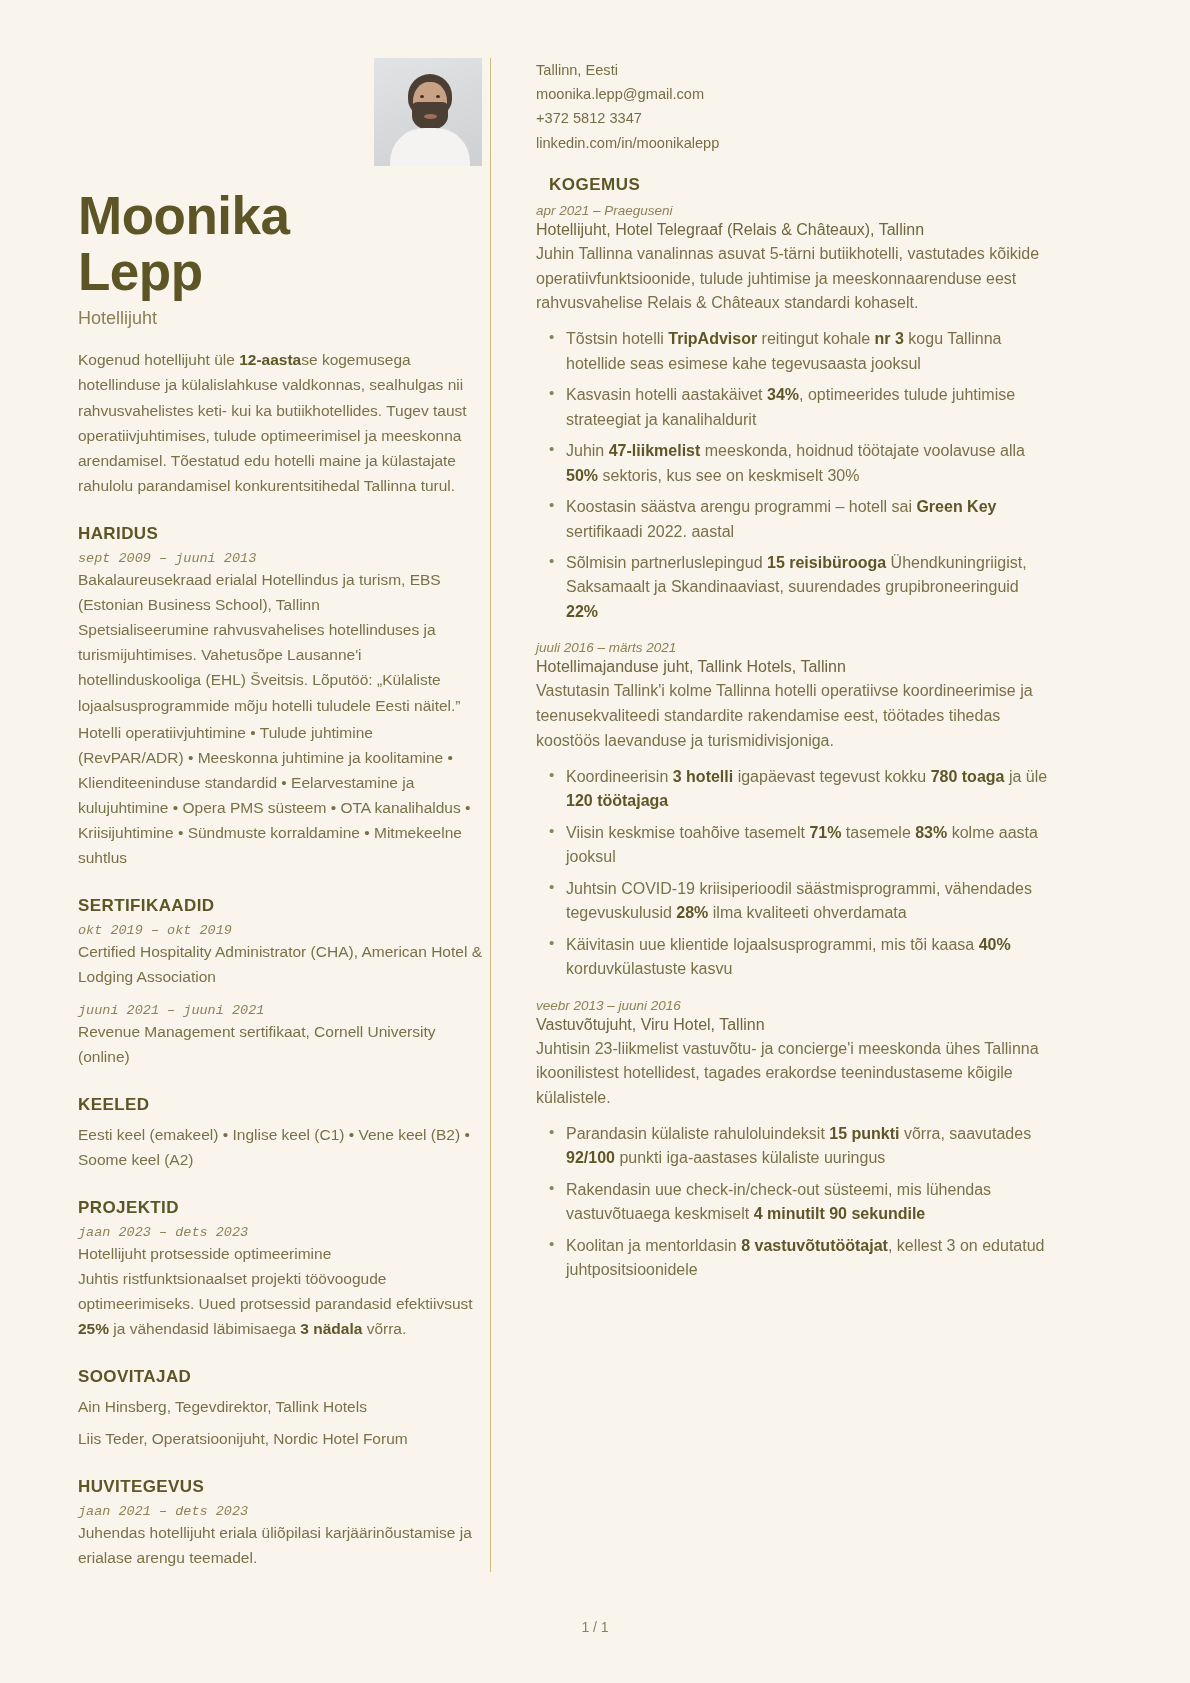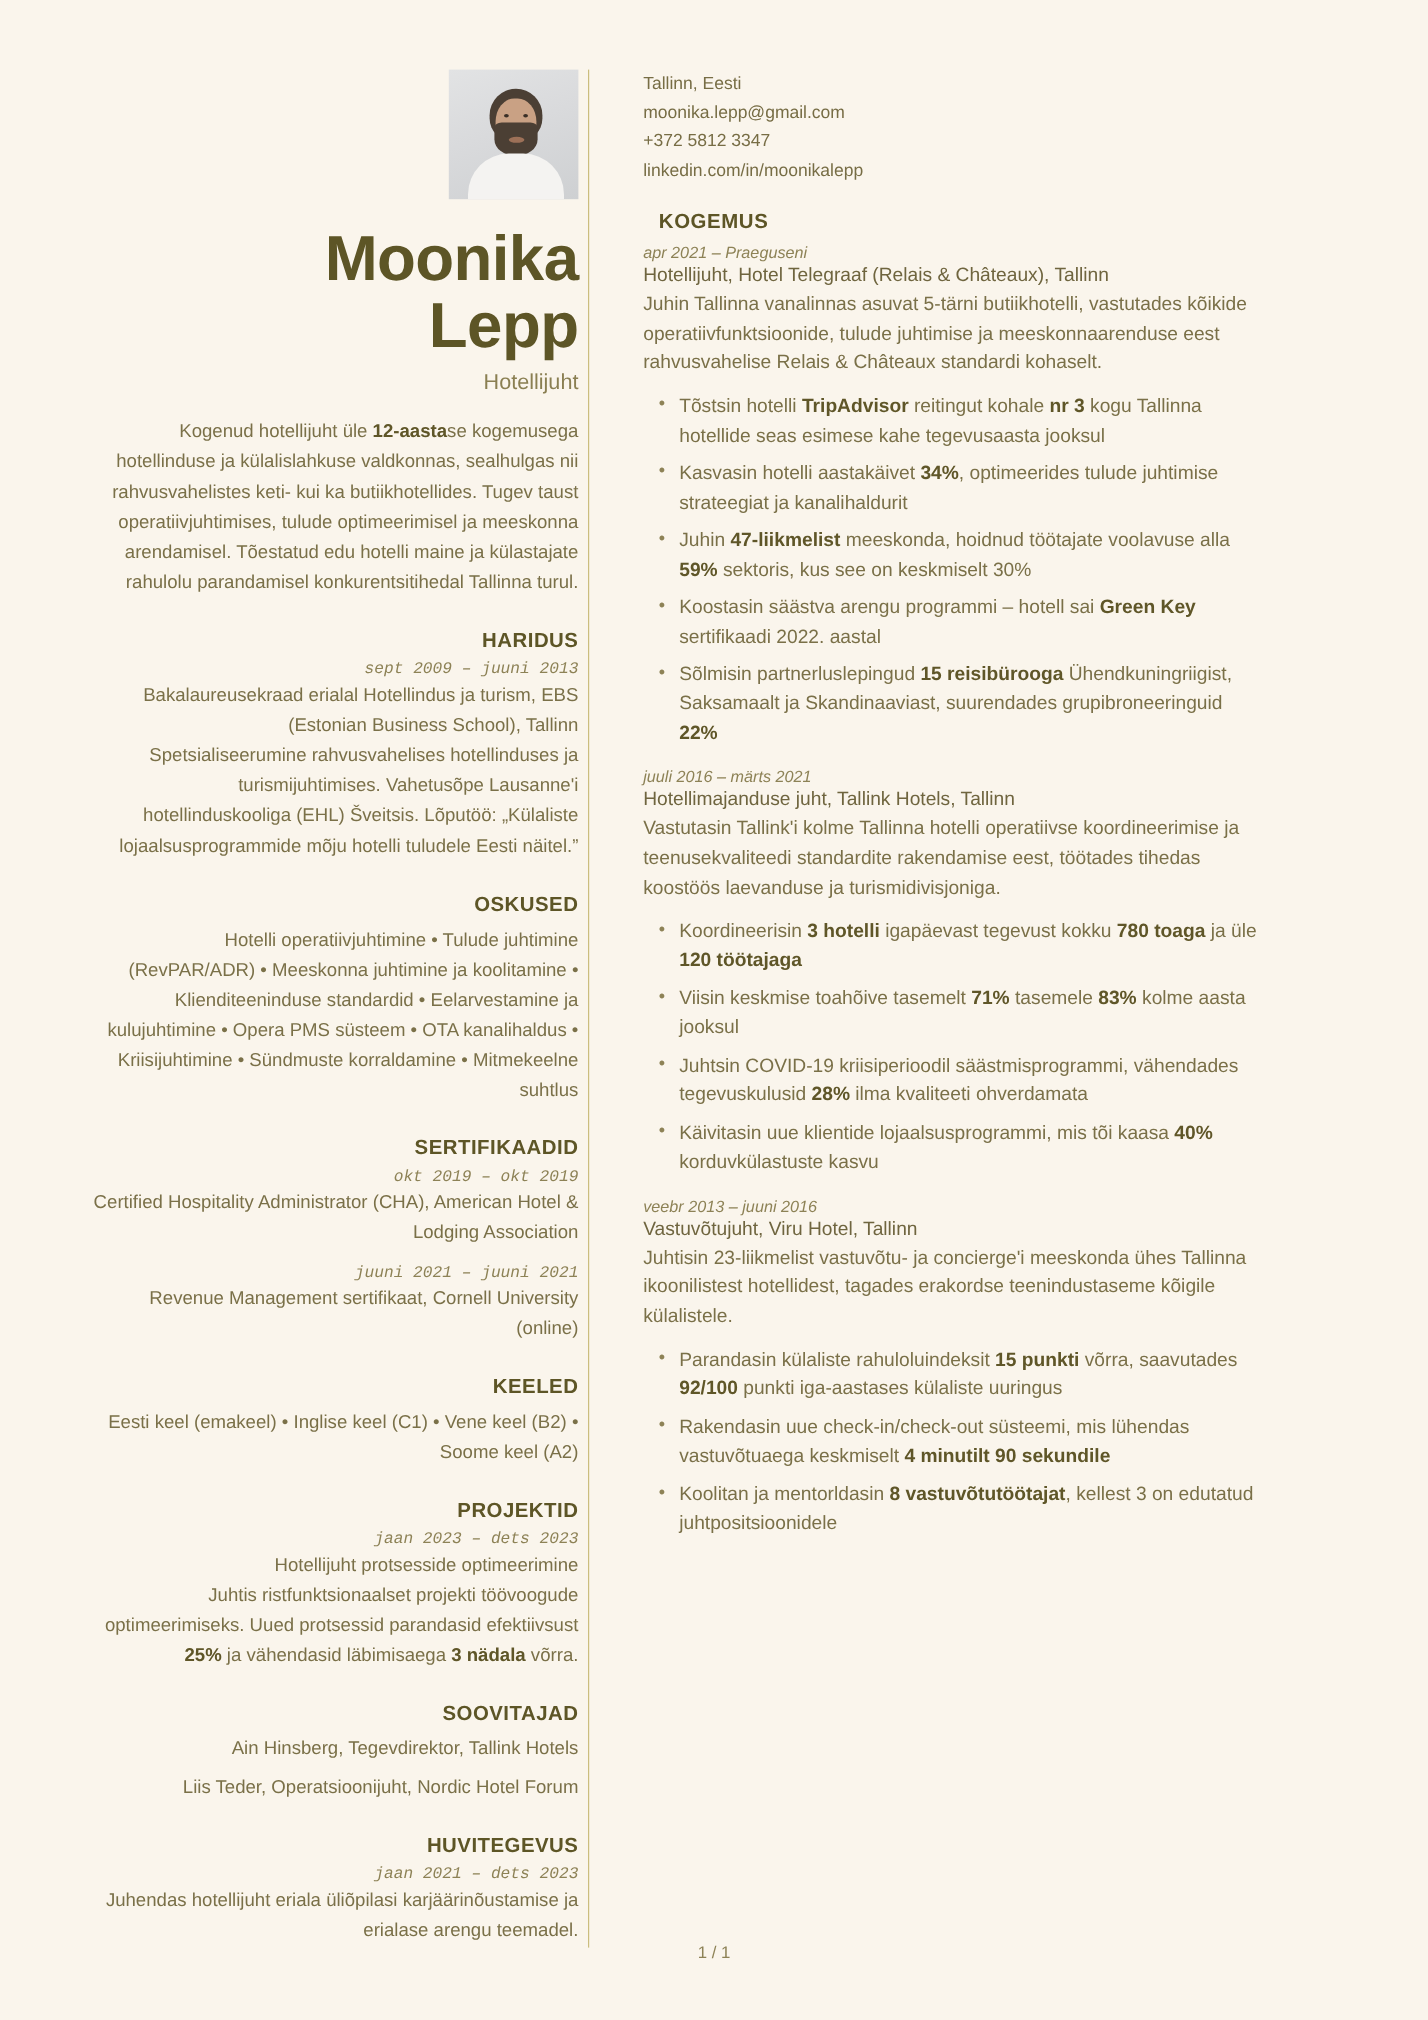"Moonika" .col-left { text-align: right -> none }
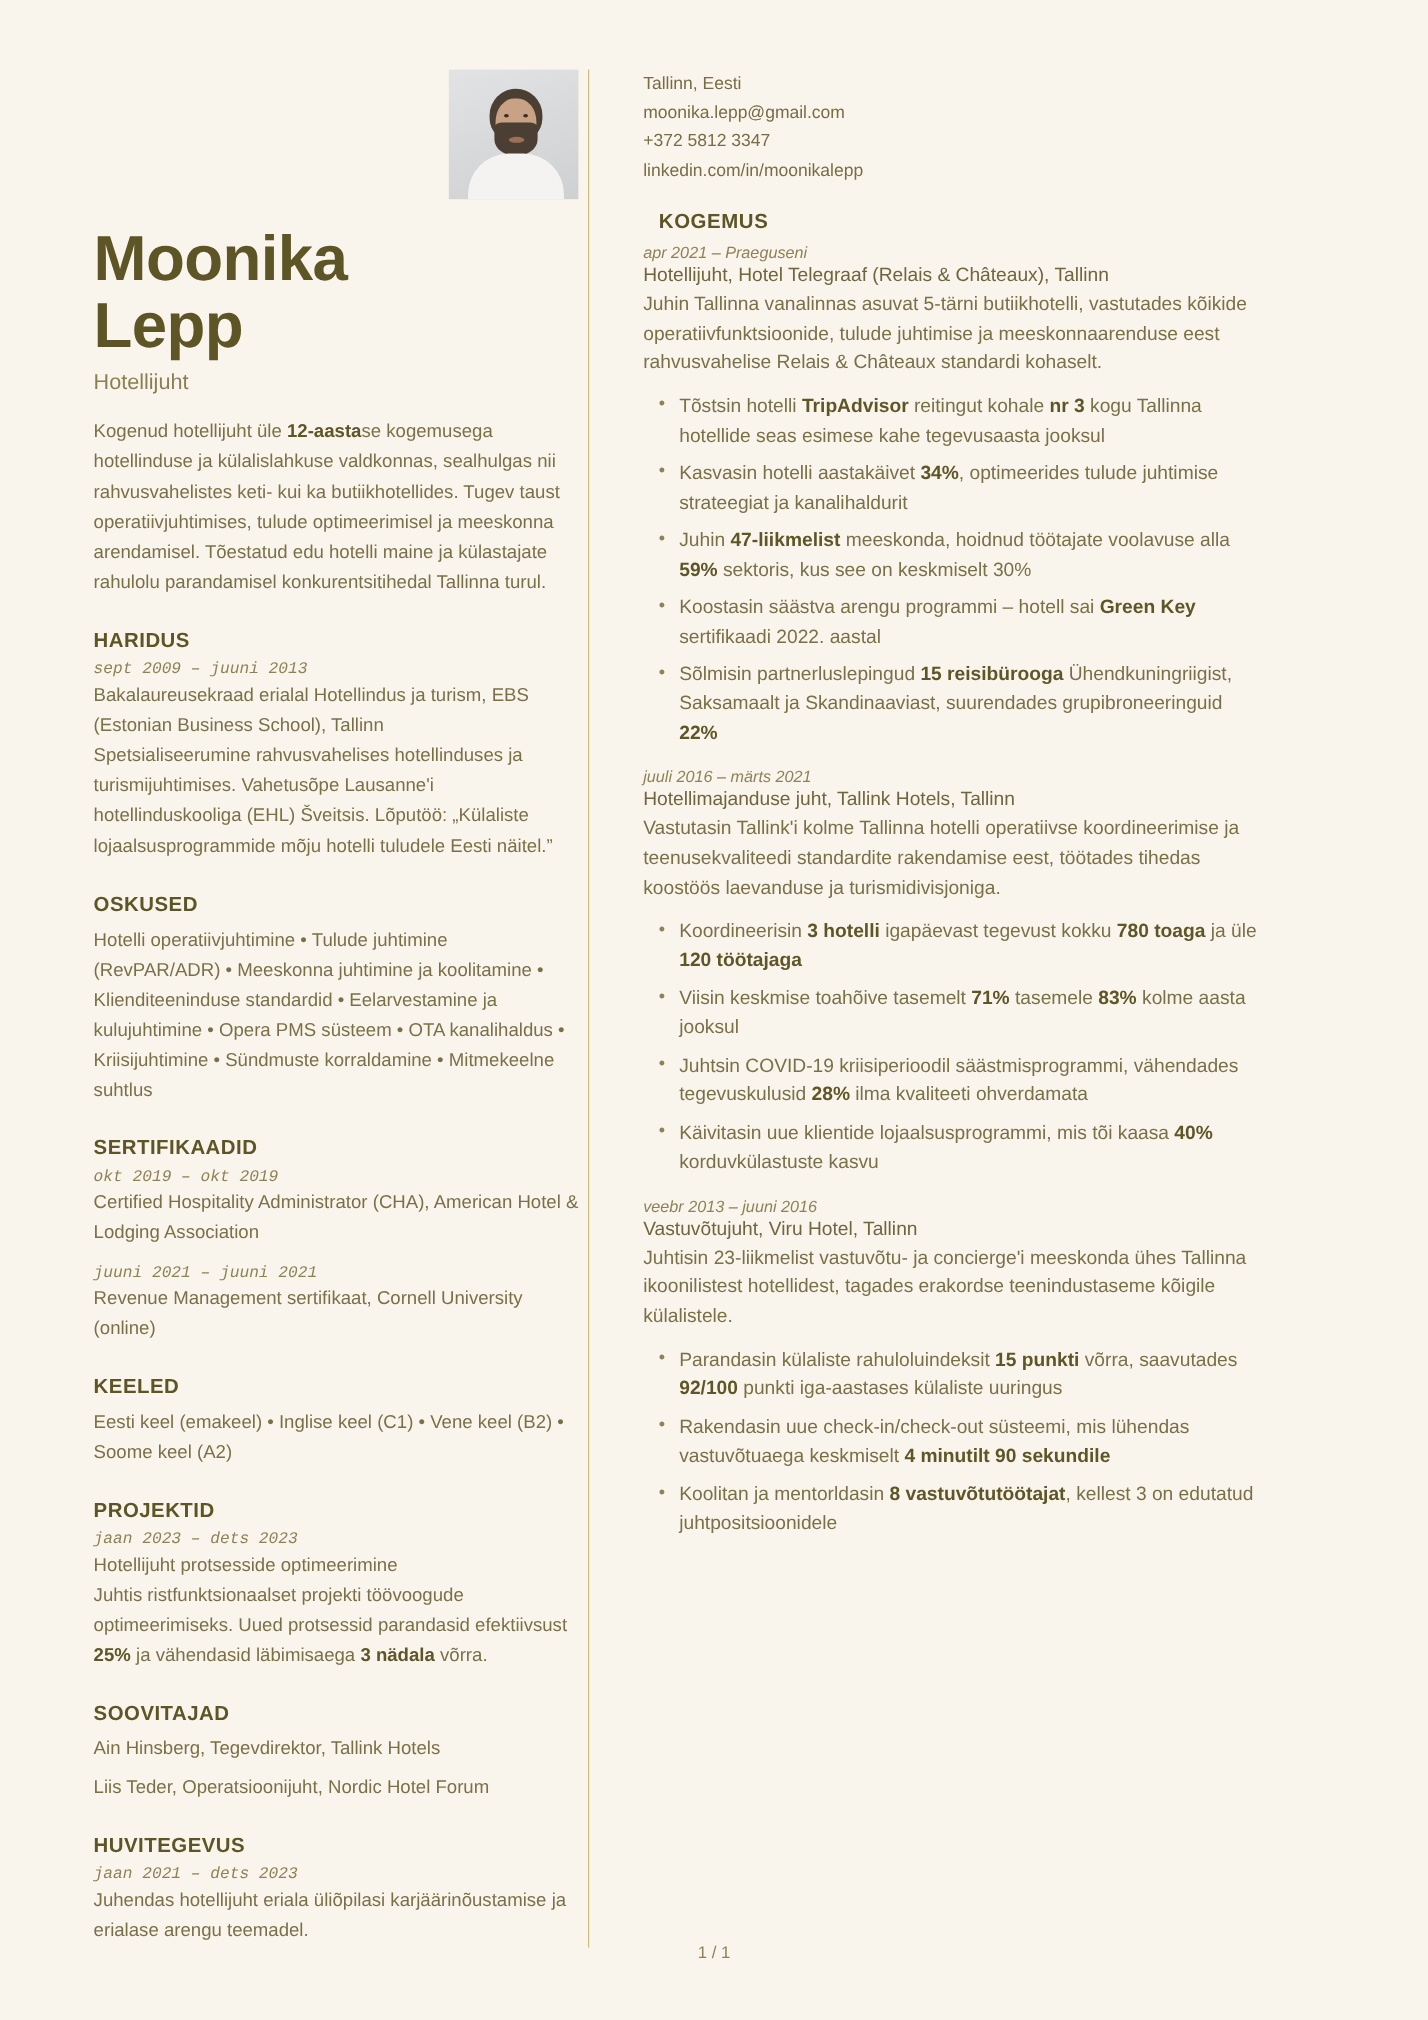"59%" b { text: 59% -> 50% }
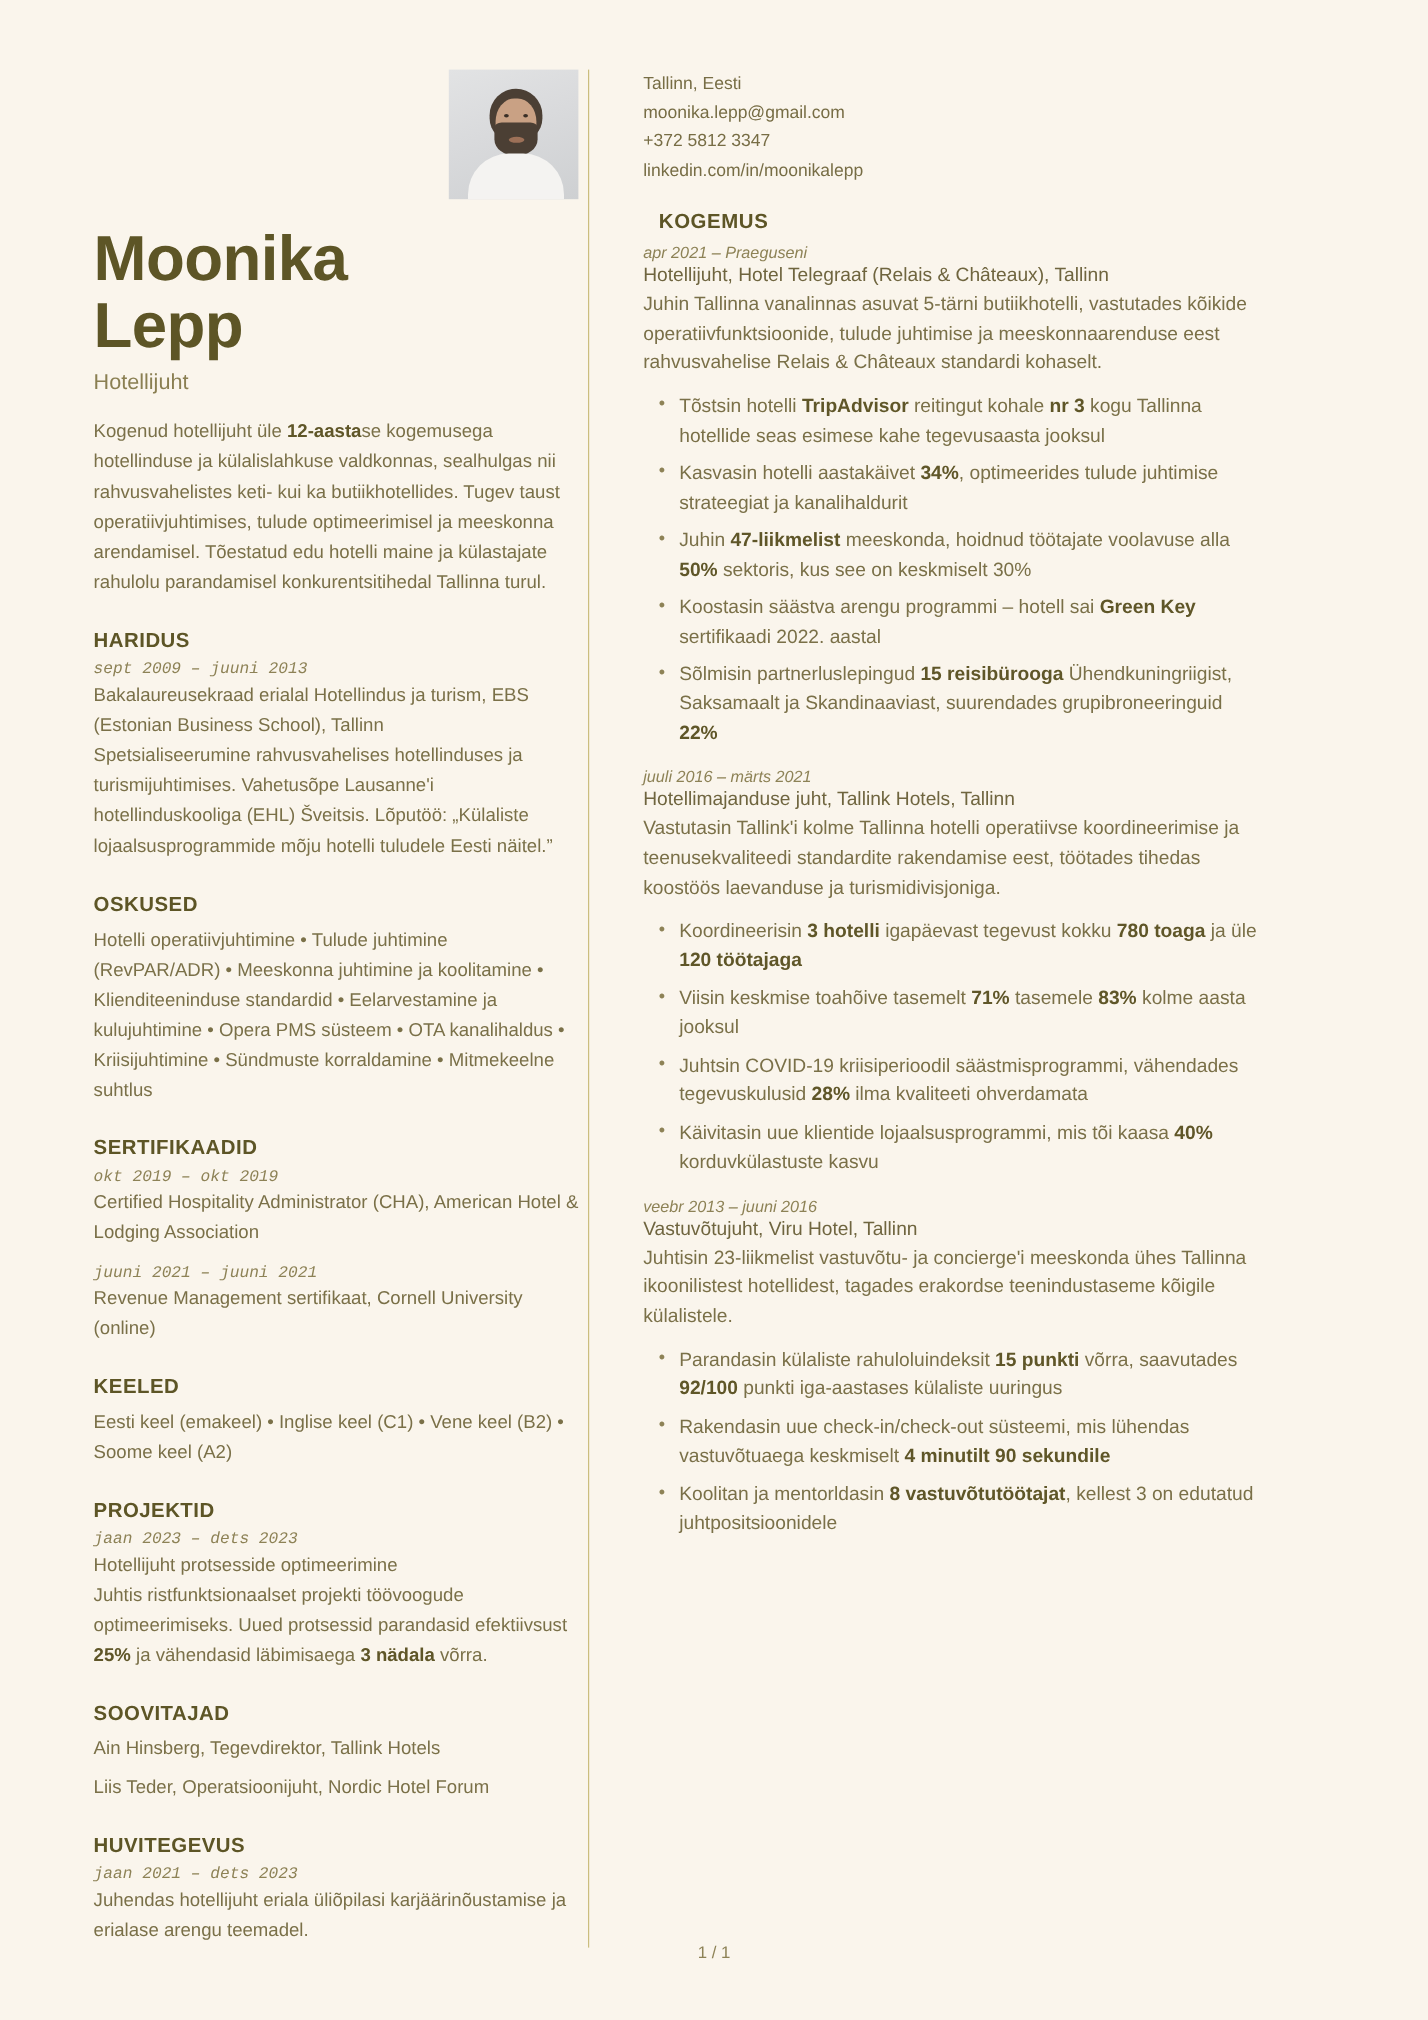"OSKUSED" div.sec-head { html: <div>OSKUSED</div> -> none }
